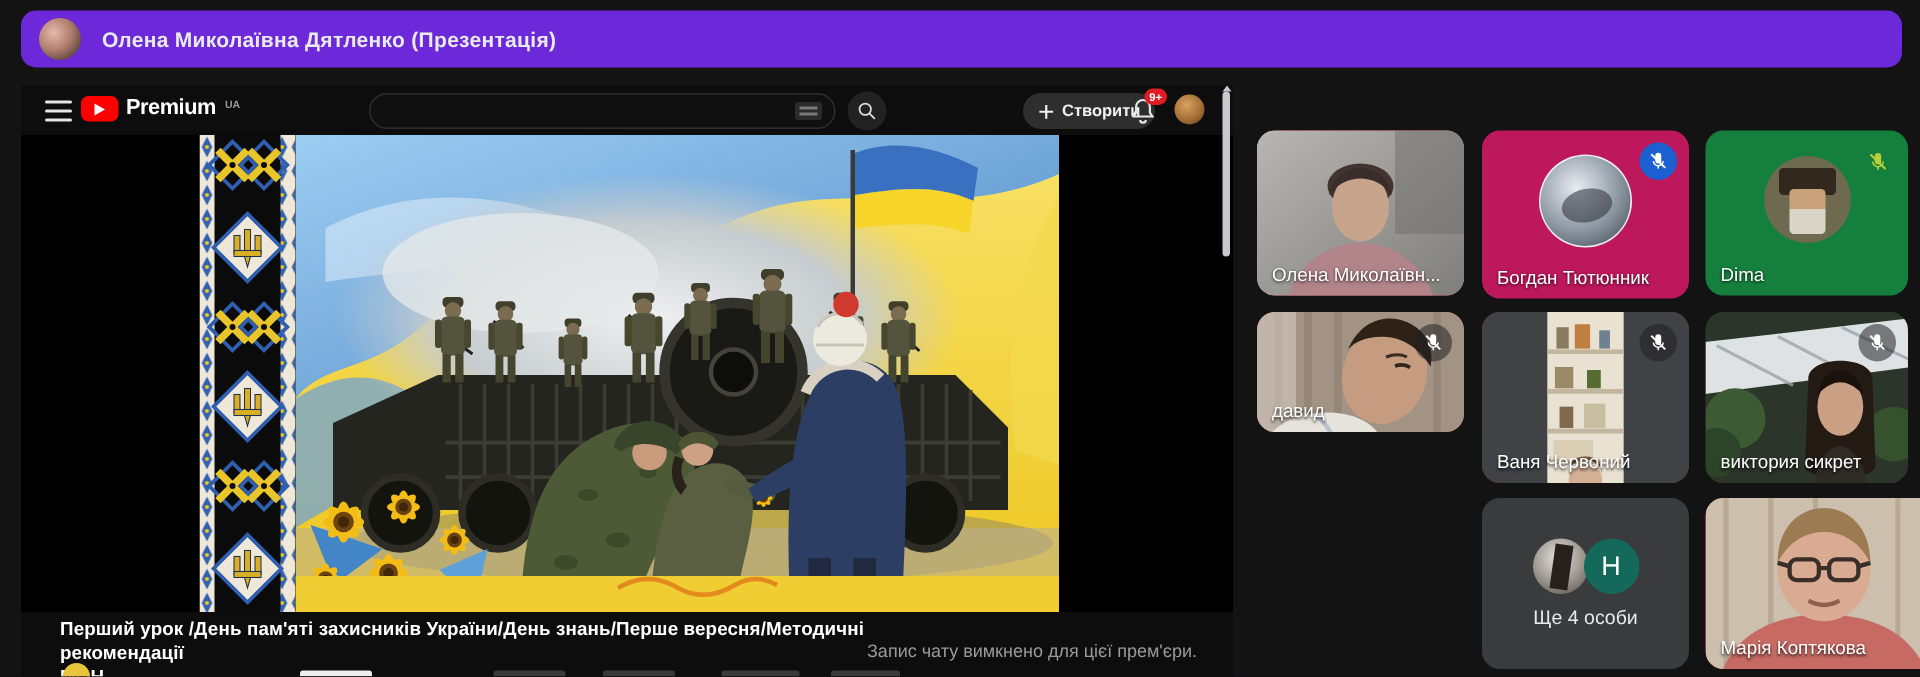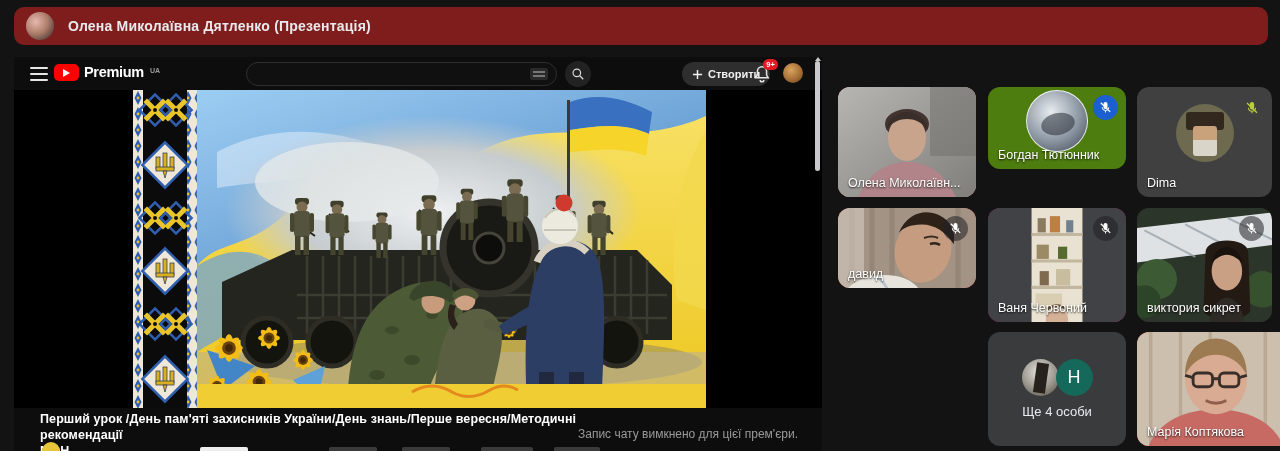"Олена Миколаївна Дятленко (Презентація)" .speaker-bar { background: #7f1d1d -> #6d28d9 }
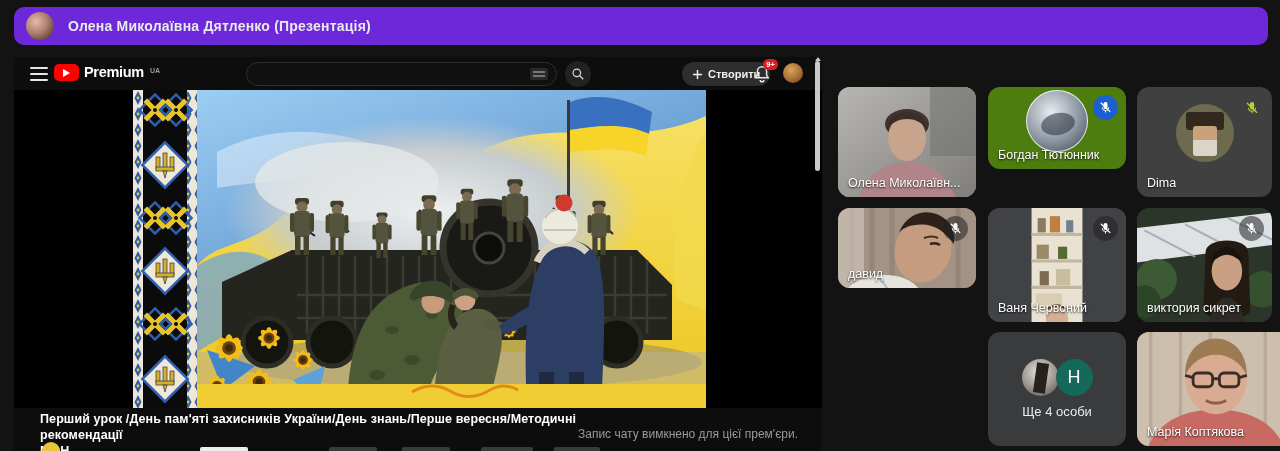"Богдан Тютюнник" .t2 { background: #4d7c0f -> #be185d; height: 82px -> 112px }
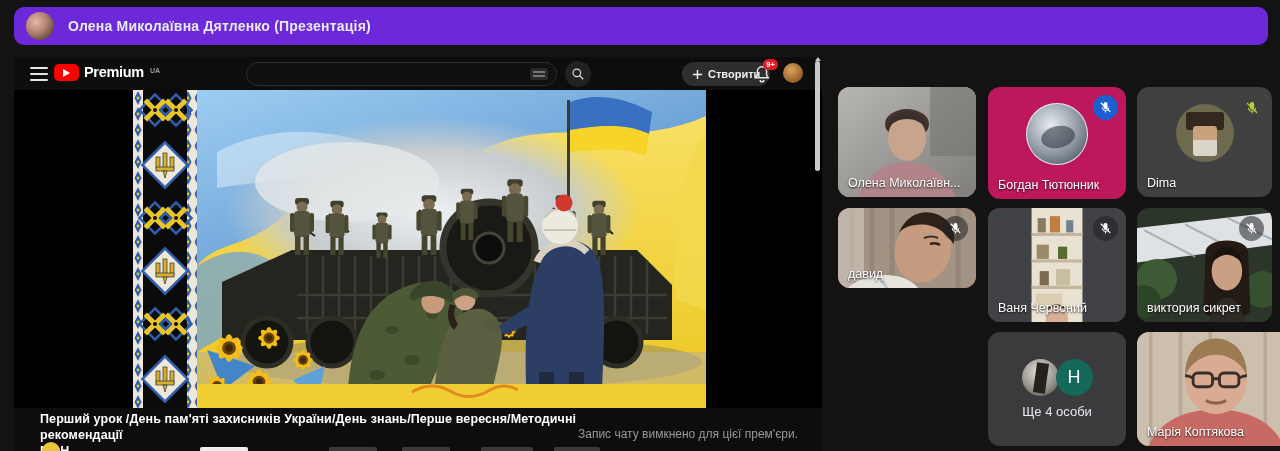"Dima" .t3 { background: #404040 -> #15803d }
